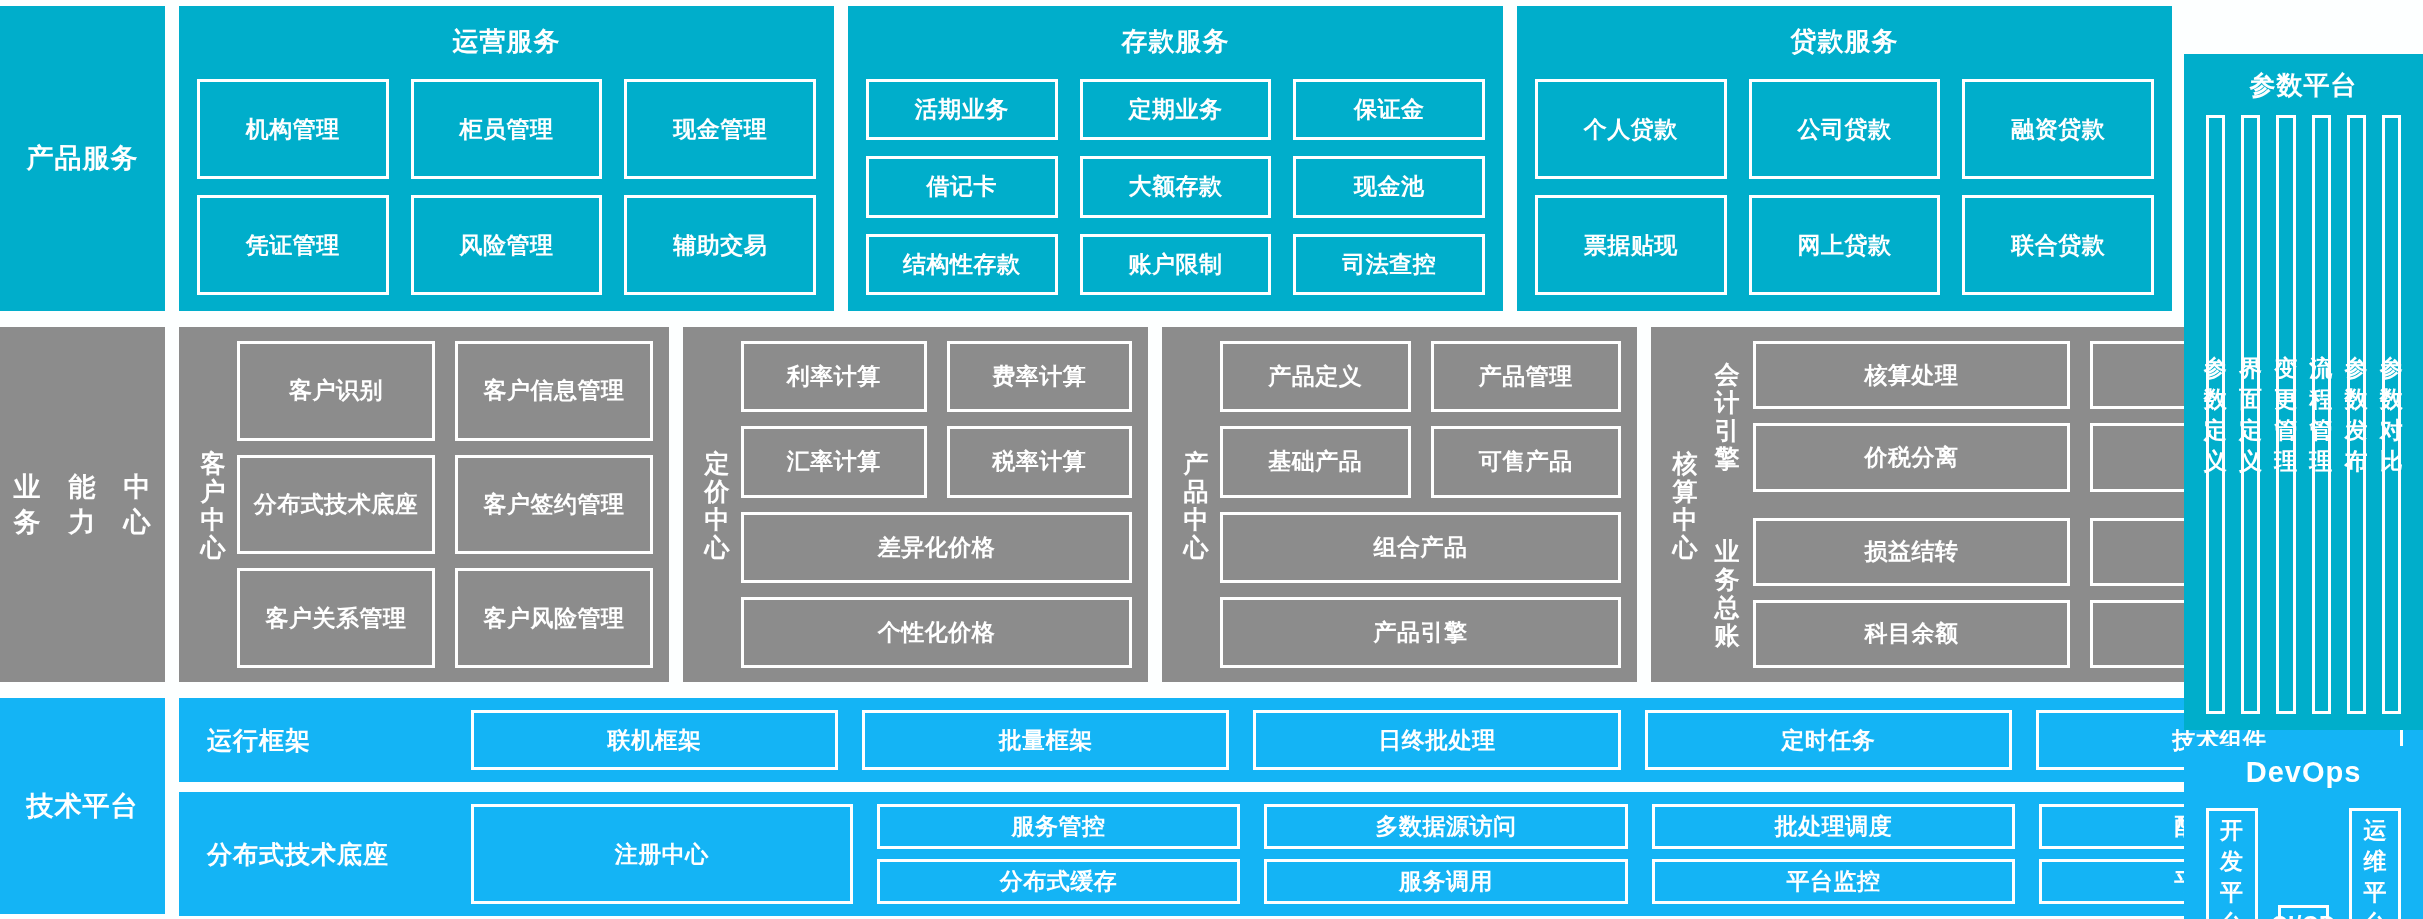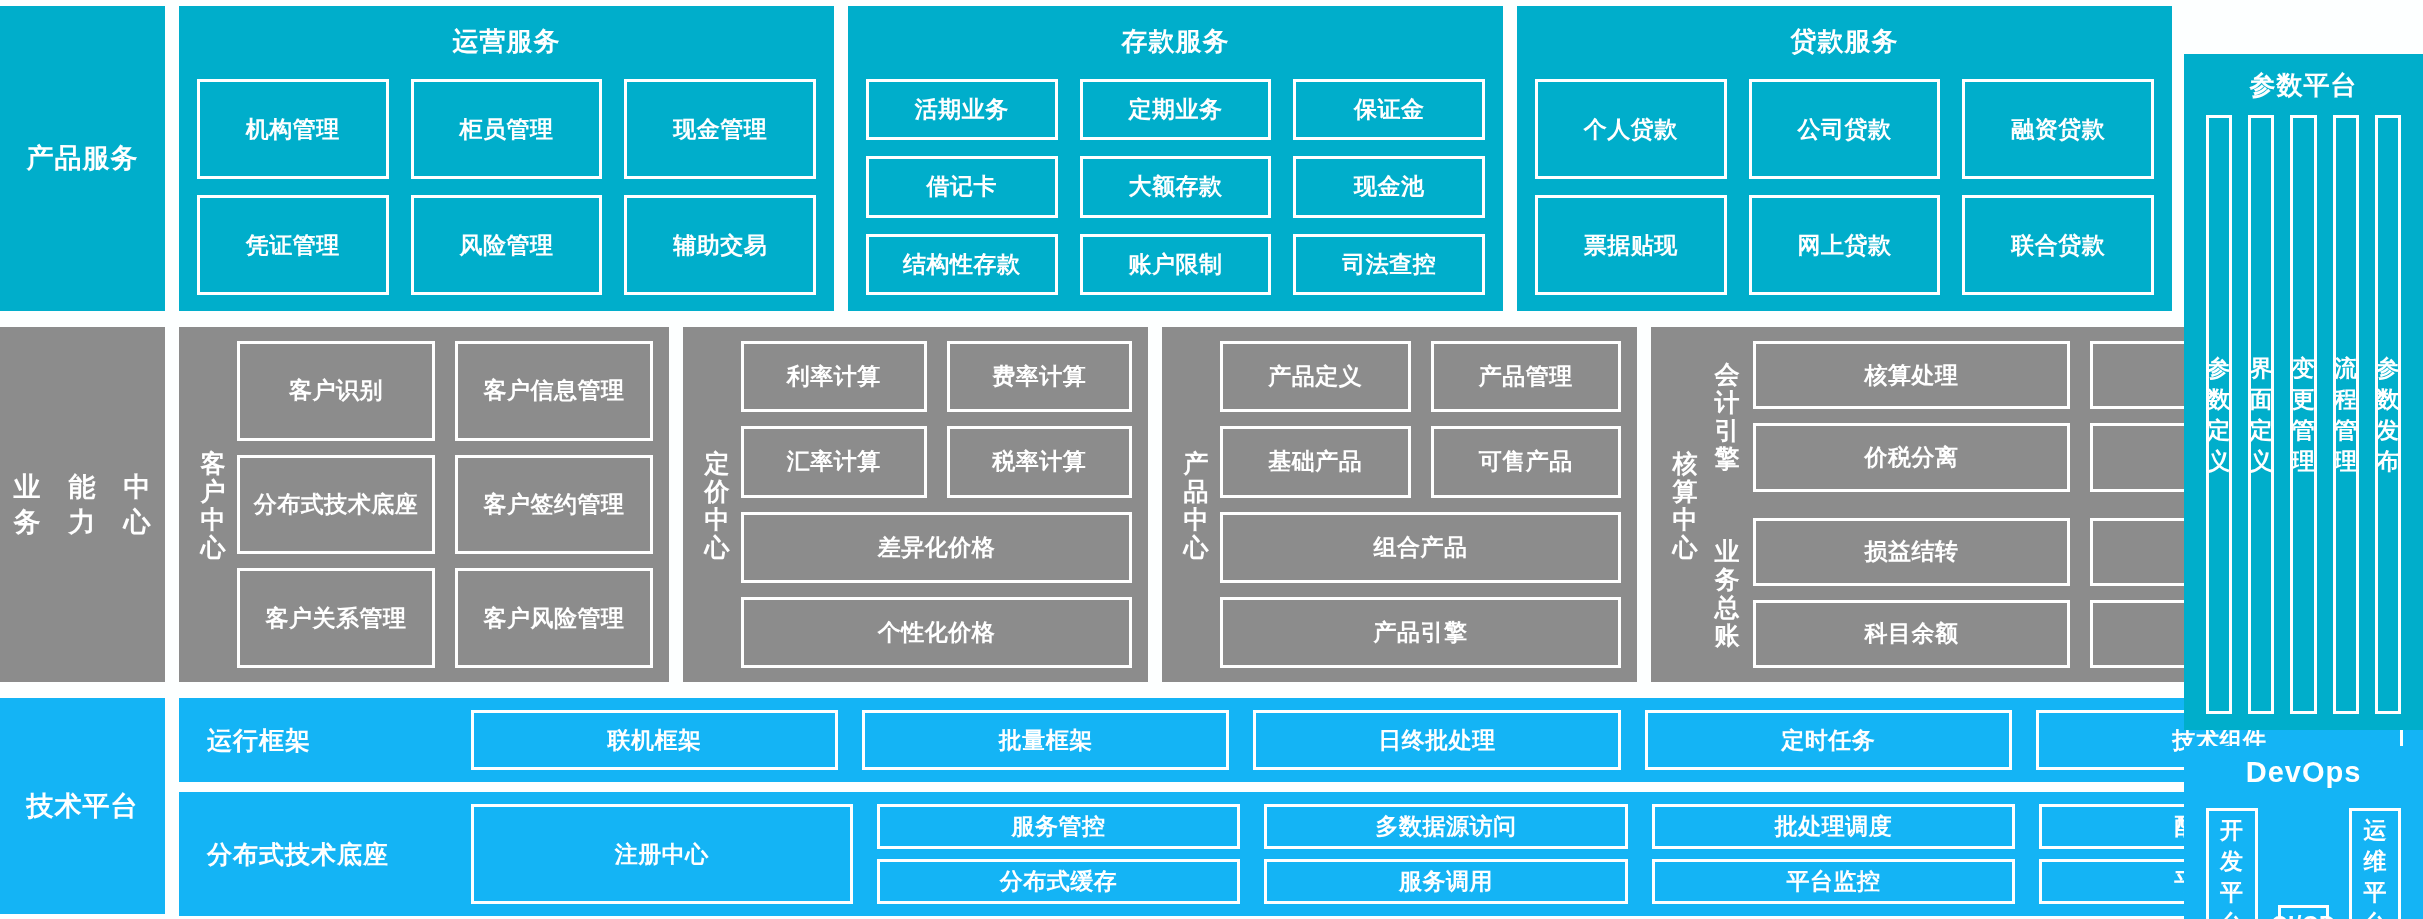"参数对比" div.cell { html: none -> <div>参数对比</div> }
